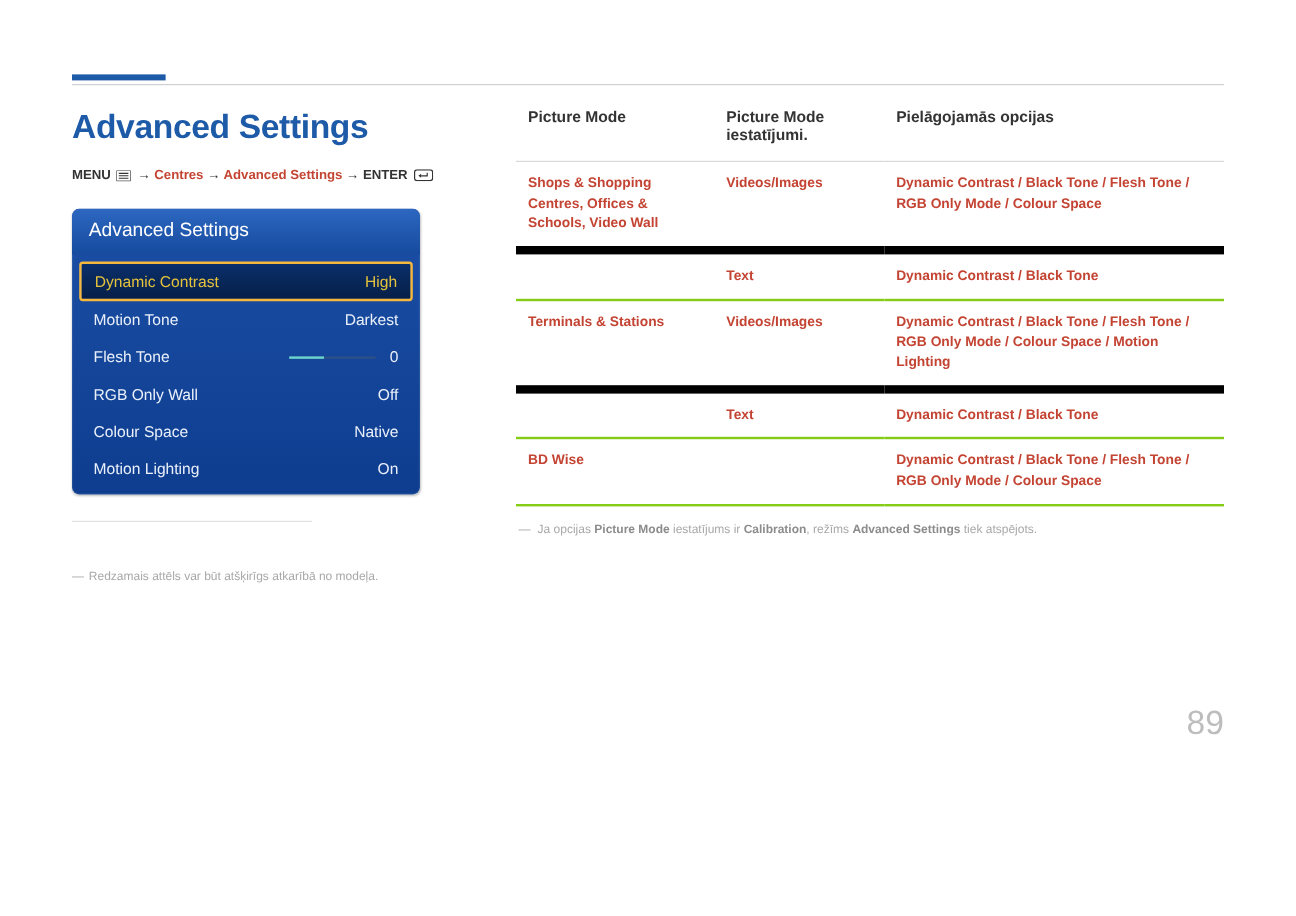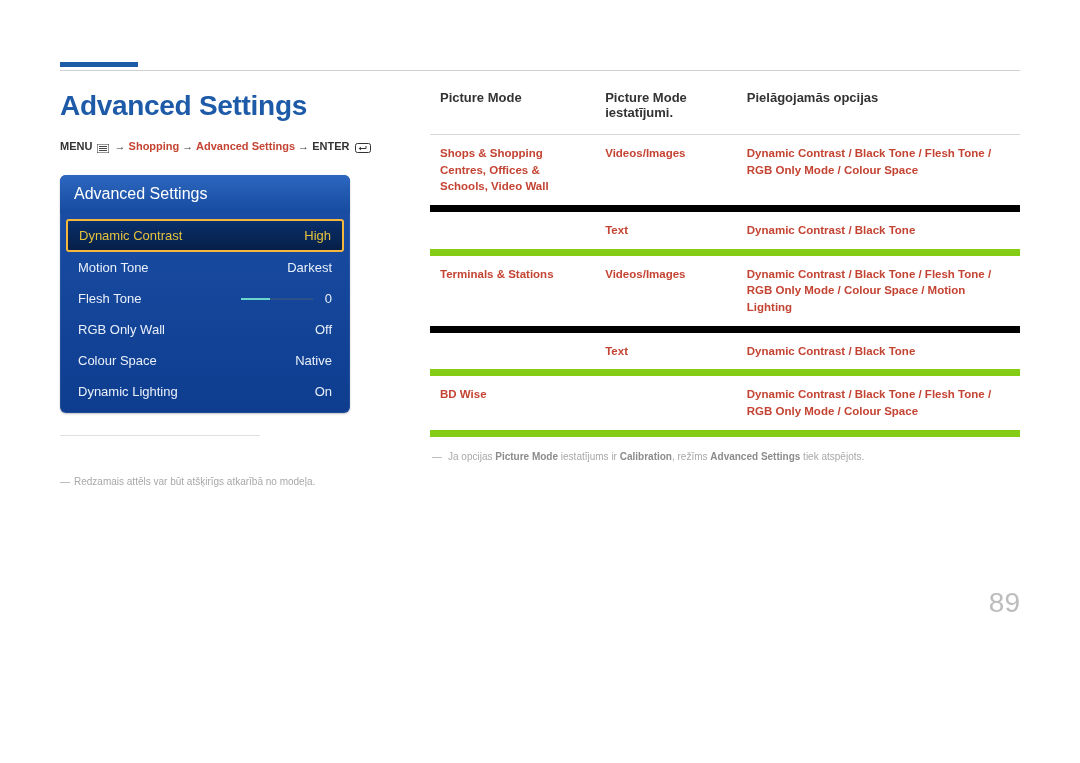"Shopping" span.accent { text: Shopping -> Centres }
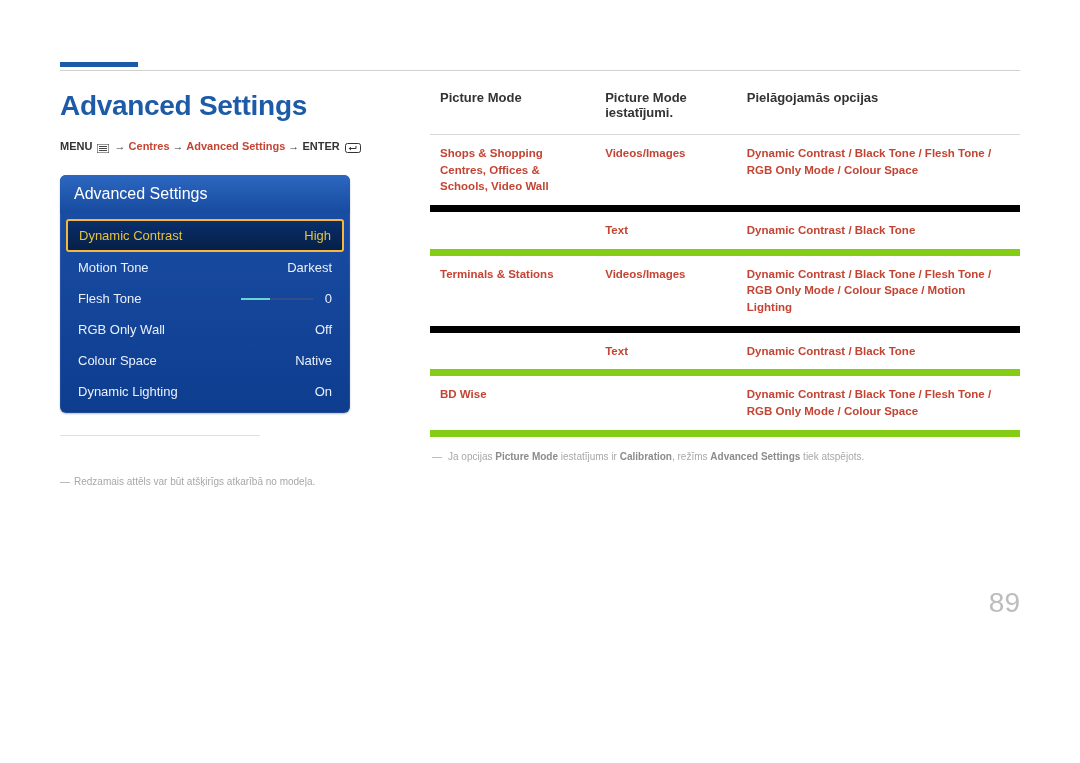"Text" .table tr.group-border td { border-bottom: 7px solid #84cc16 -> 2px solid #84cc16 }
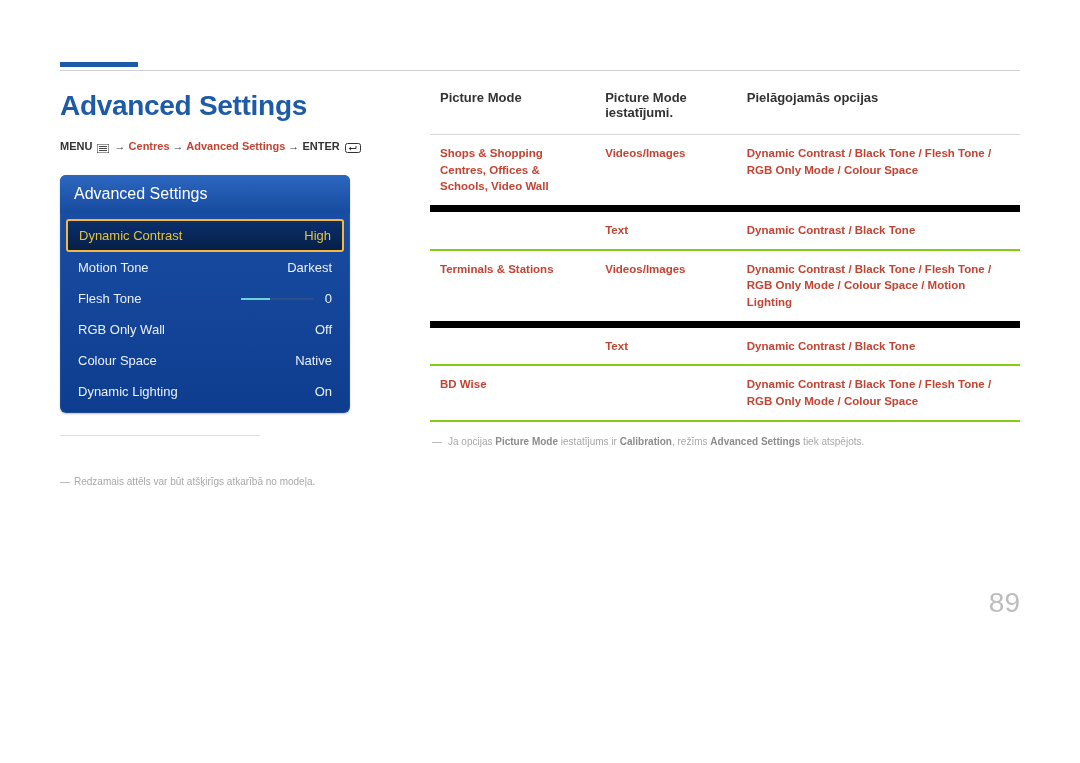"Dynamic Lighting" span.label { text: Dynamic -> Motion }
